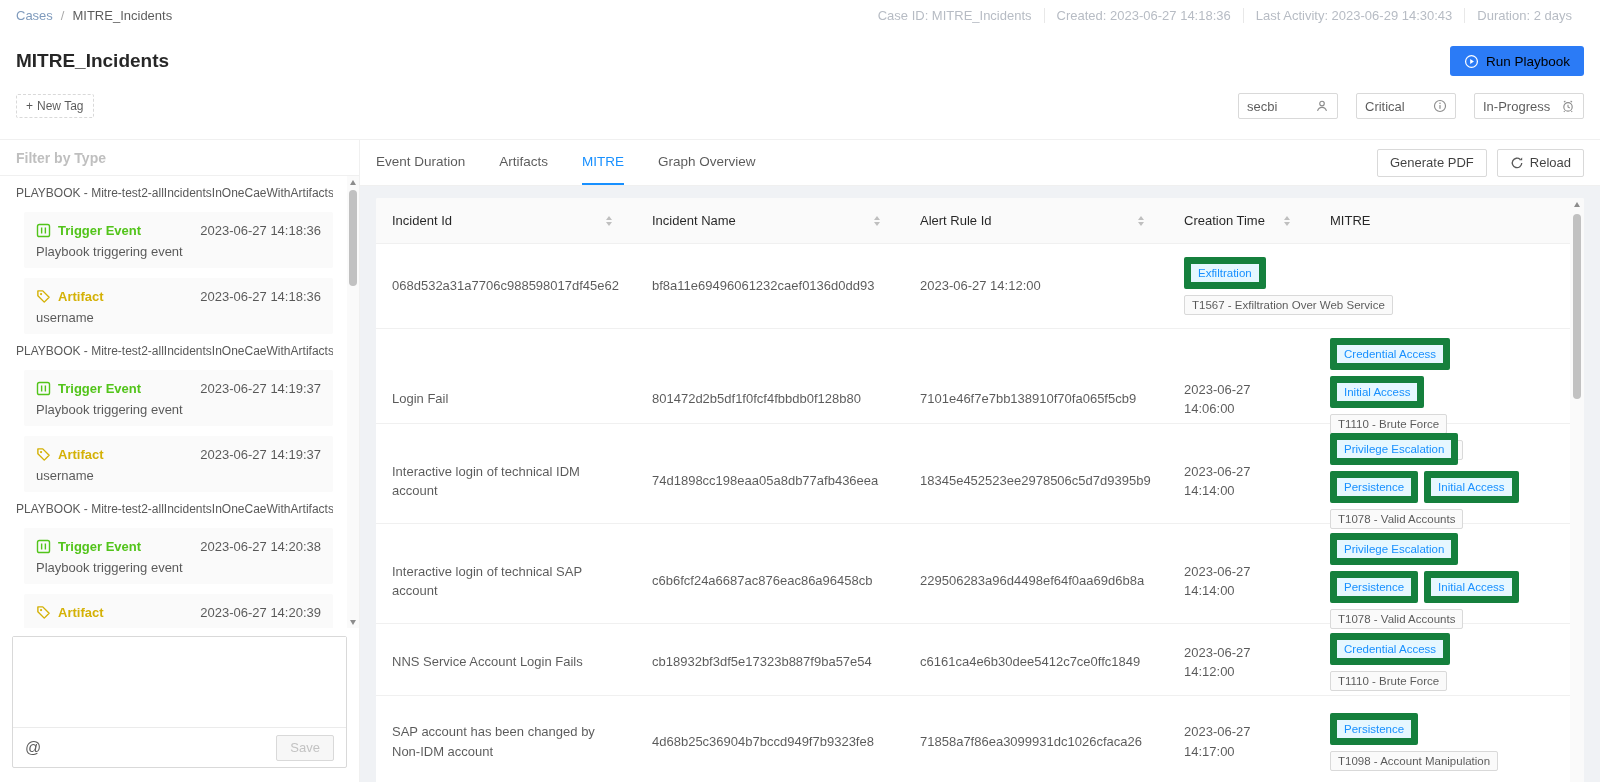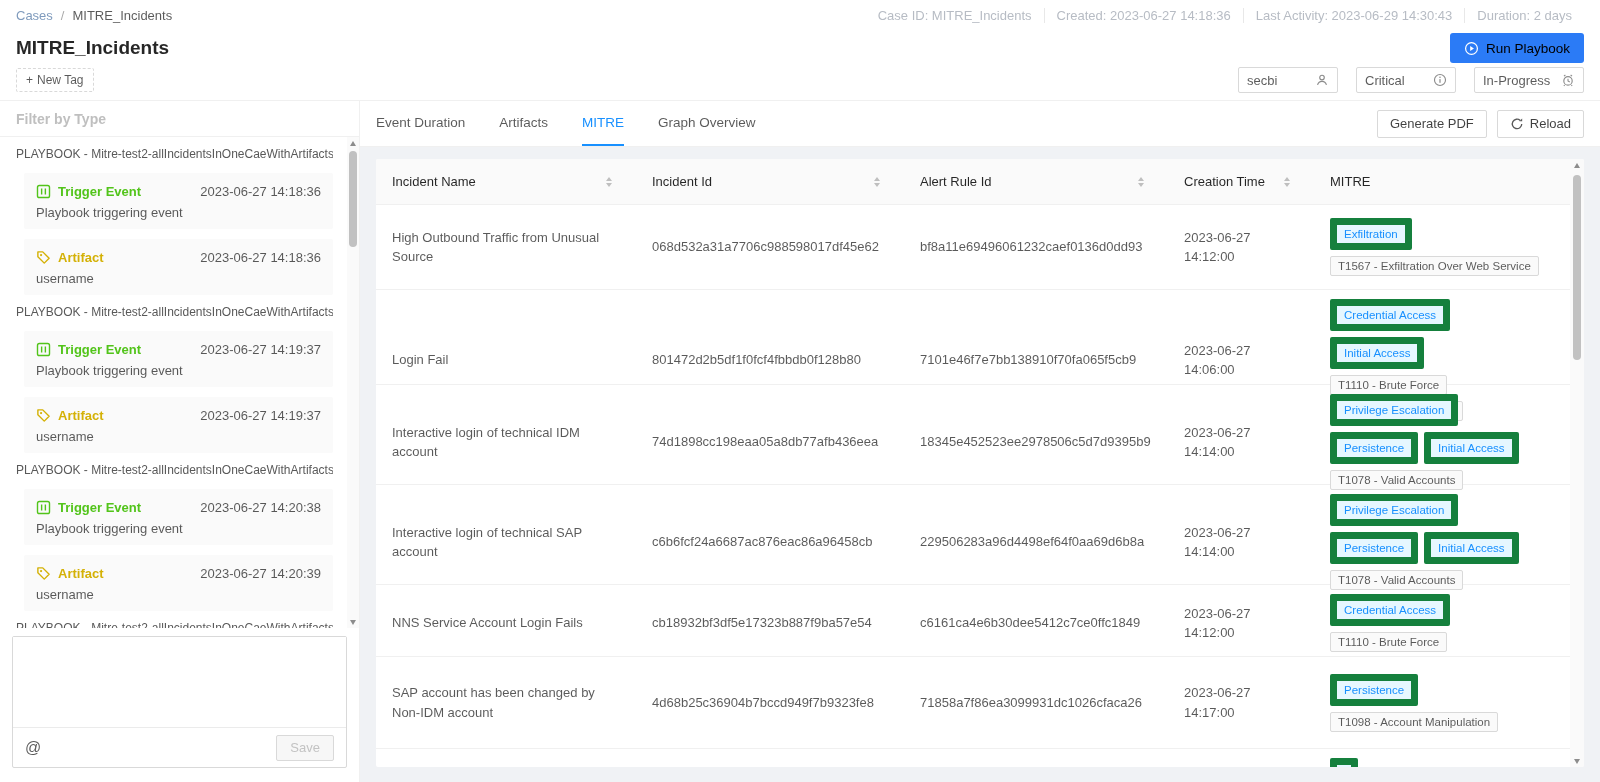"Cases" .page { gap: none -> 13px }
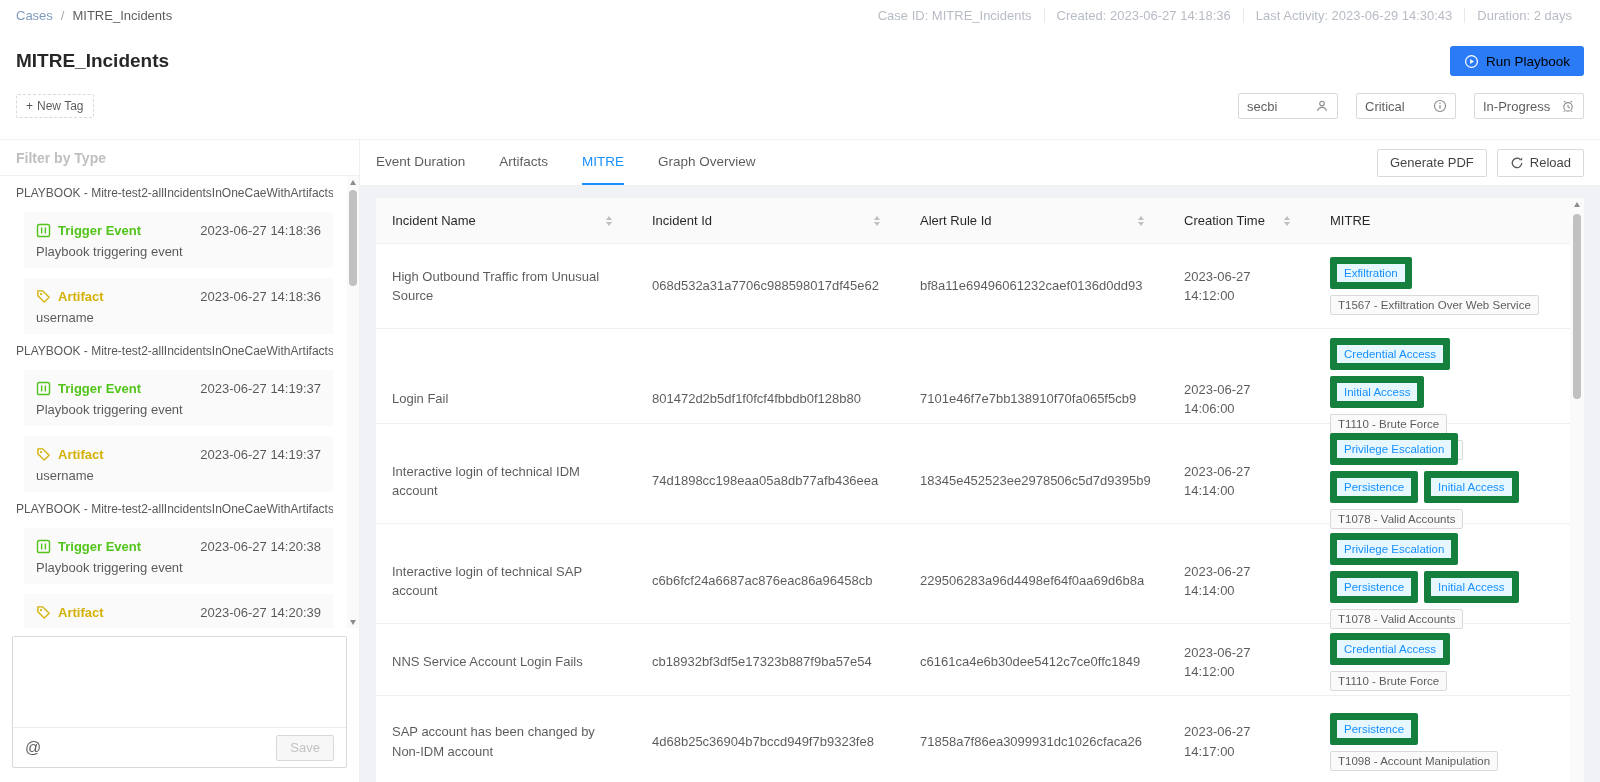"Incident Name" div.th { order: before "Incident Id" -> after "Incident Id" }
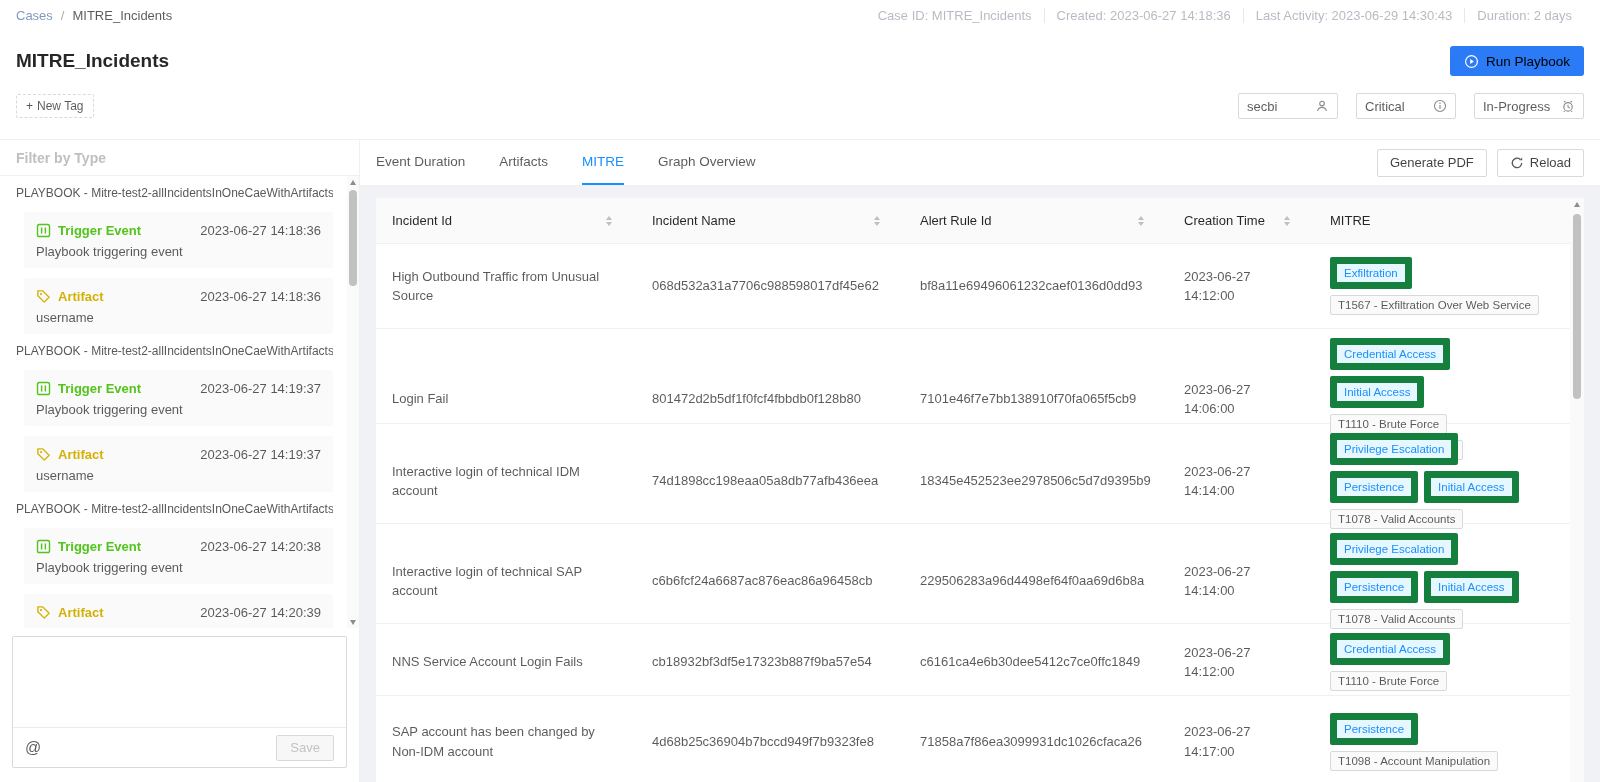"High Outbound Traffic from Unusual" div.t-cell { html: <div> <span>High Outbound Traffic from Unusual Source</span> </div> -> none }
